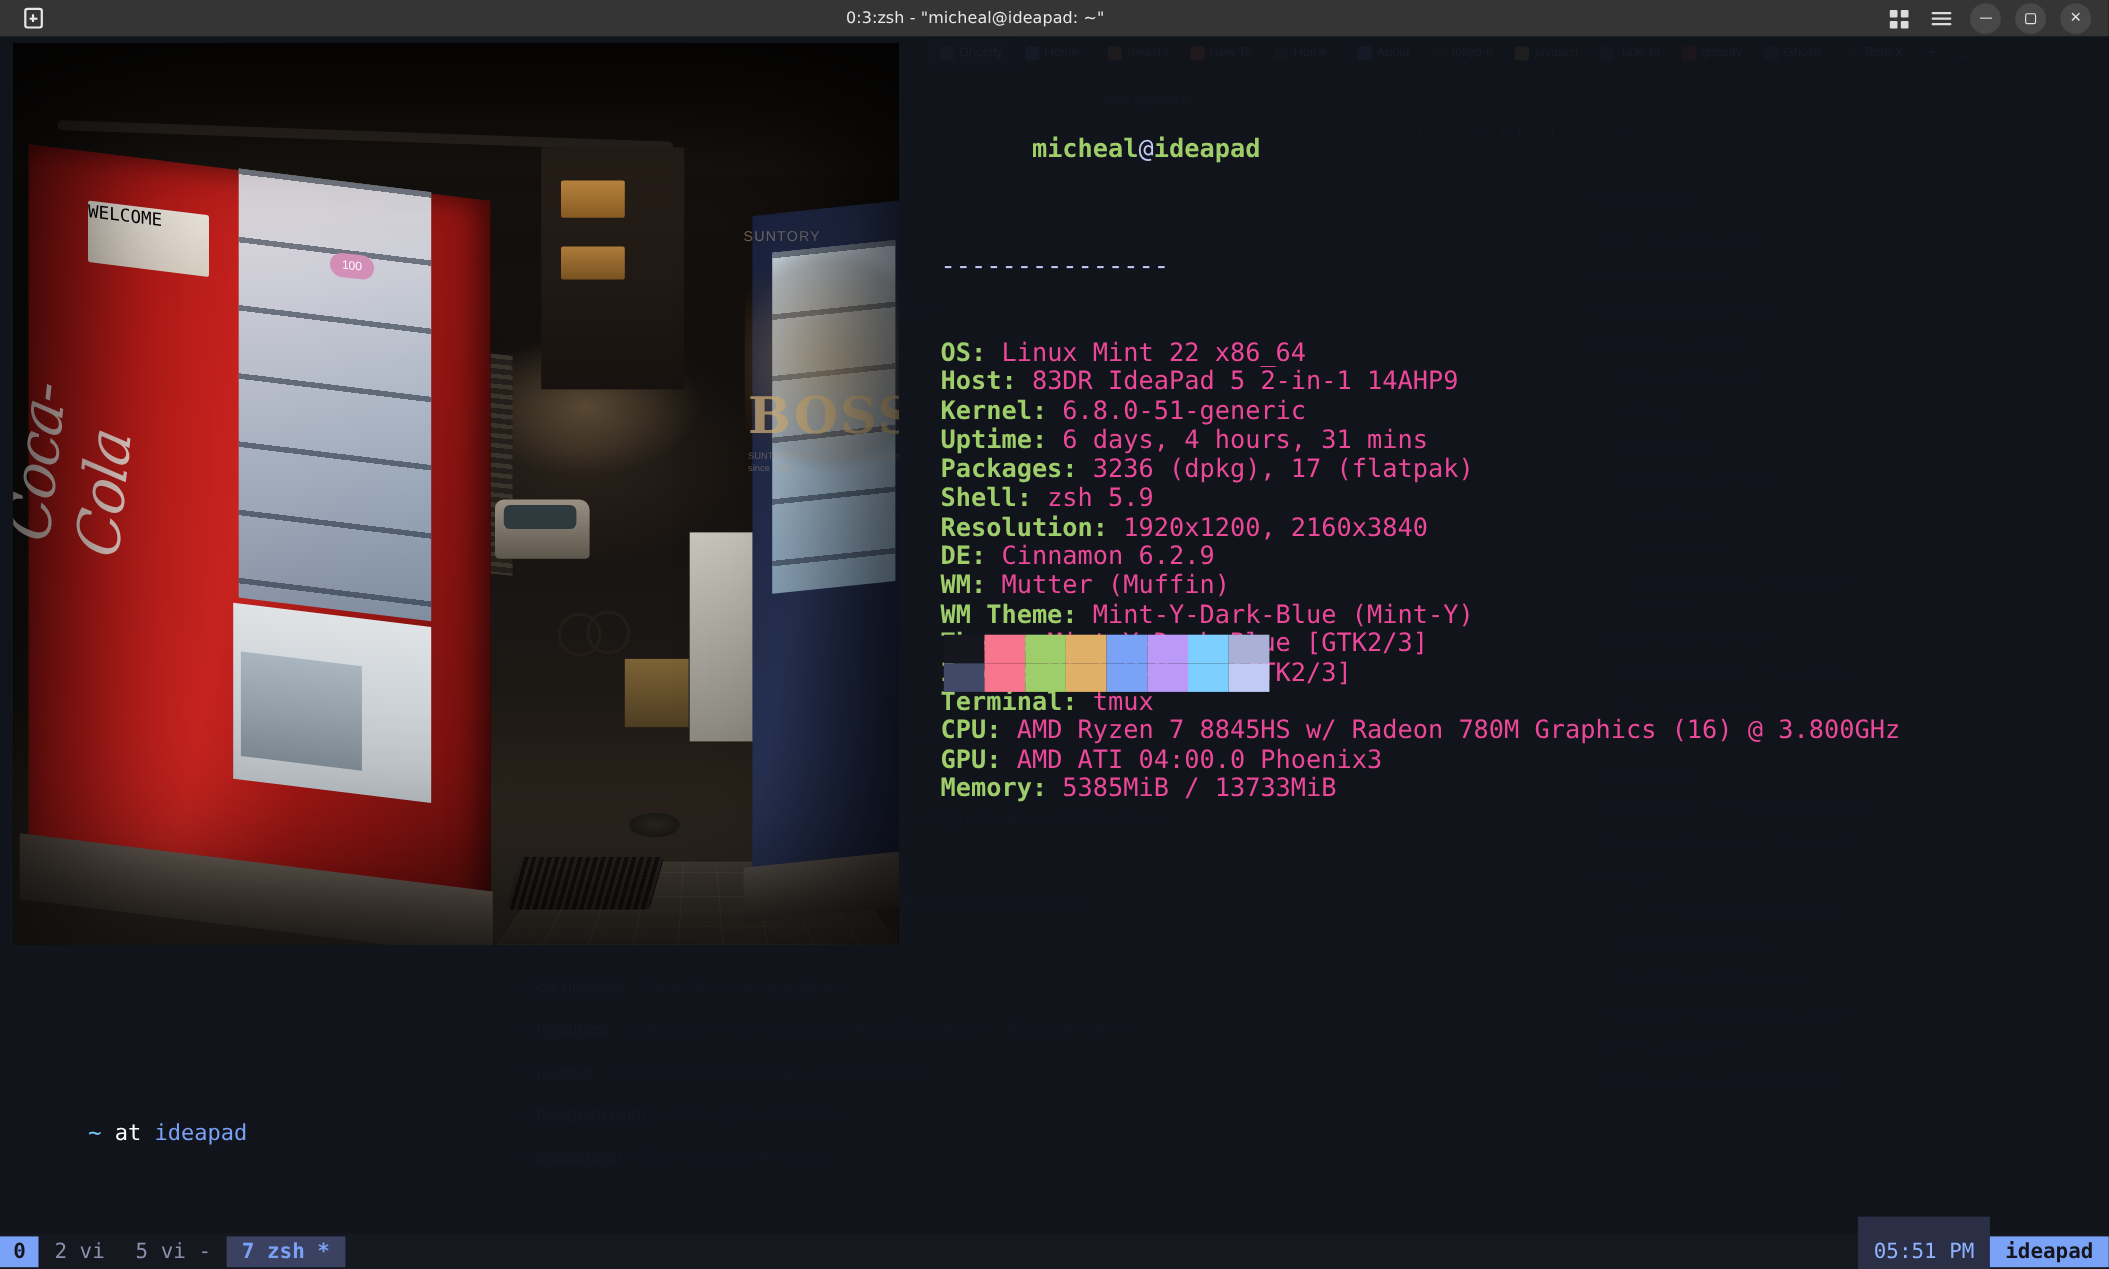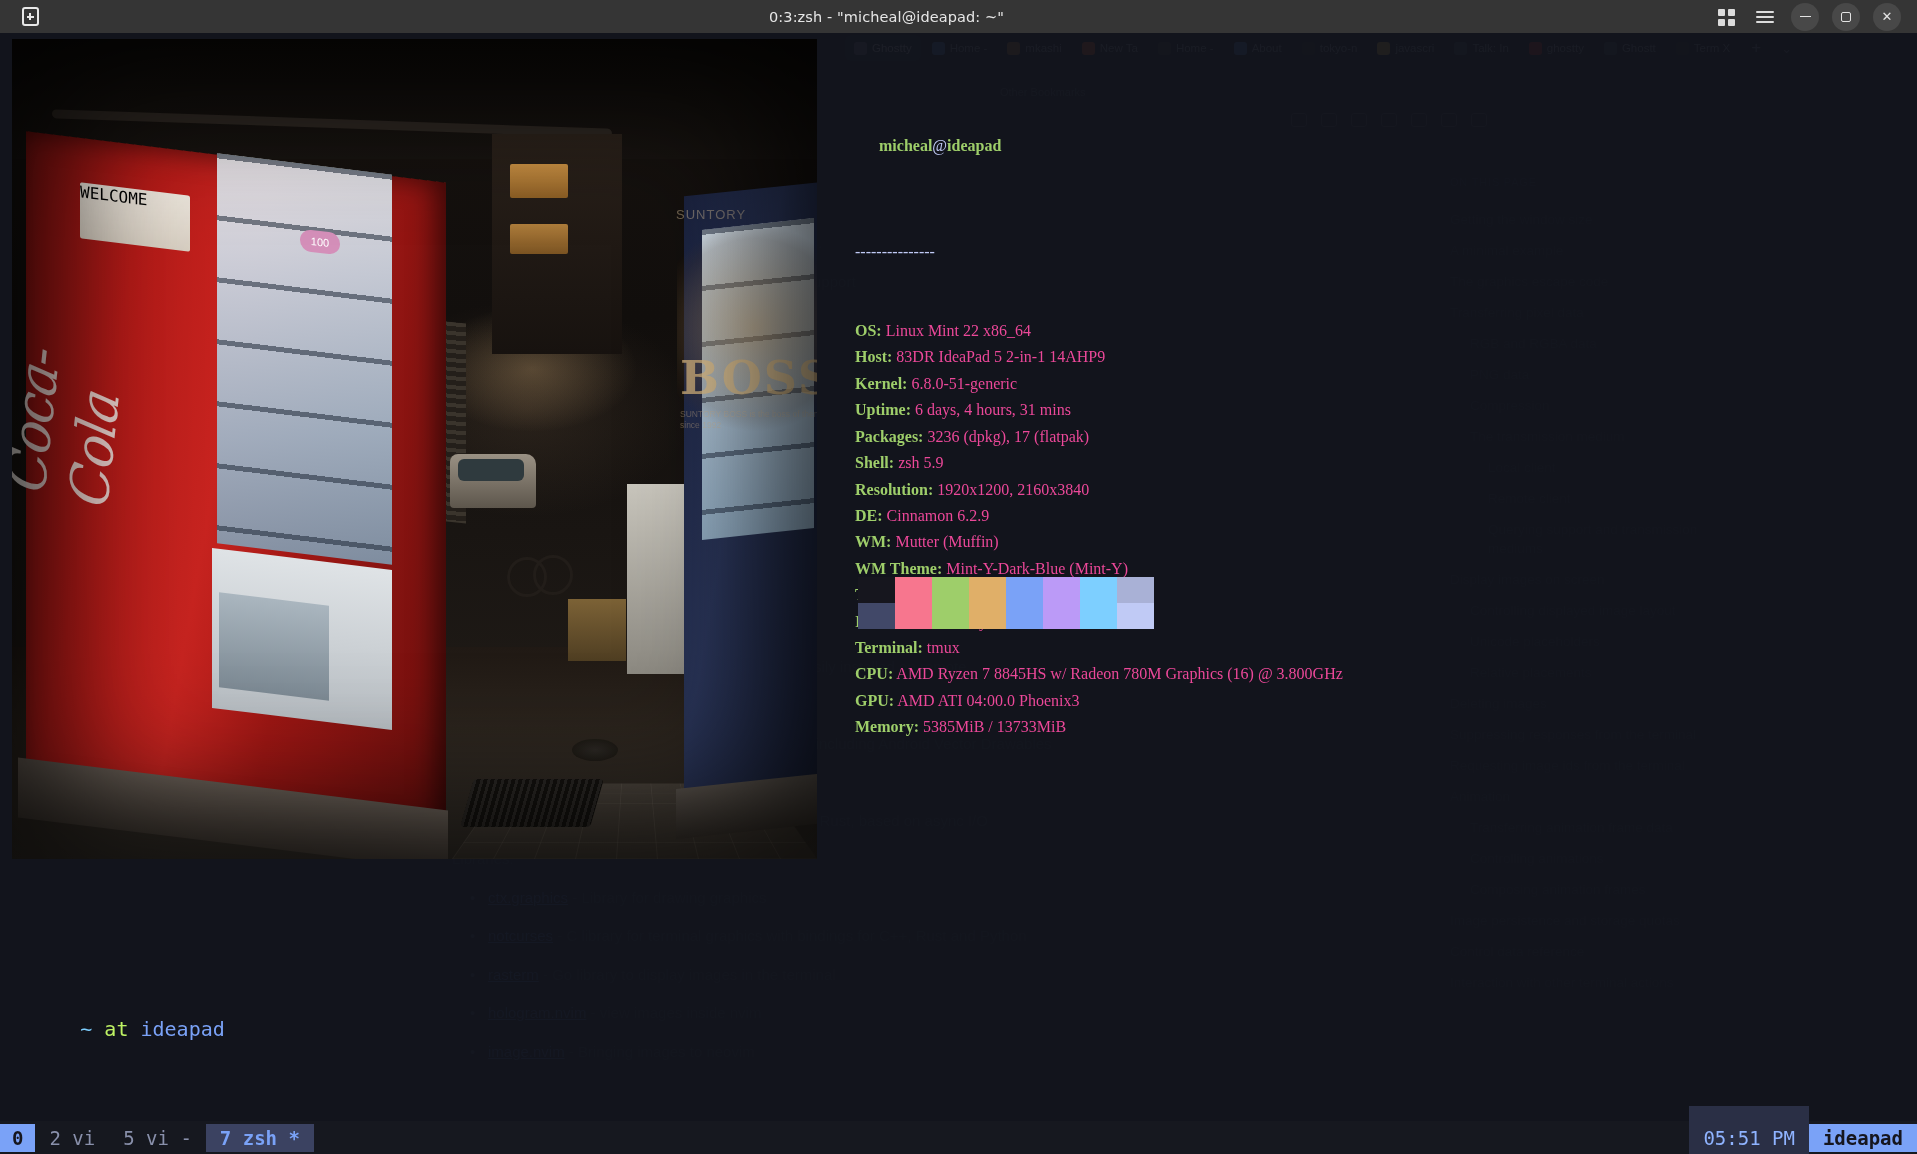"micheal@ideapad" #neofetch { font-family: Liberation Serif, serif -> none; font-size: 16px -> 23px; top: 21px -> 11px }
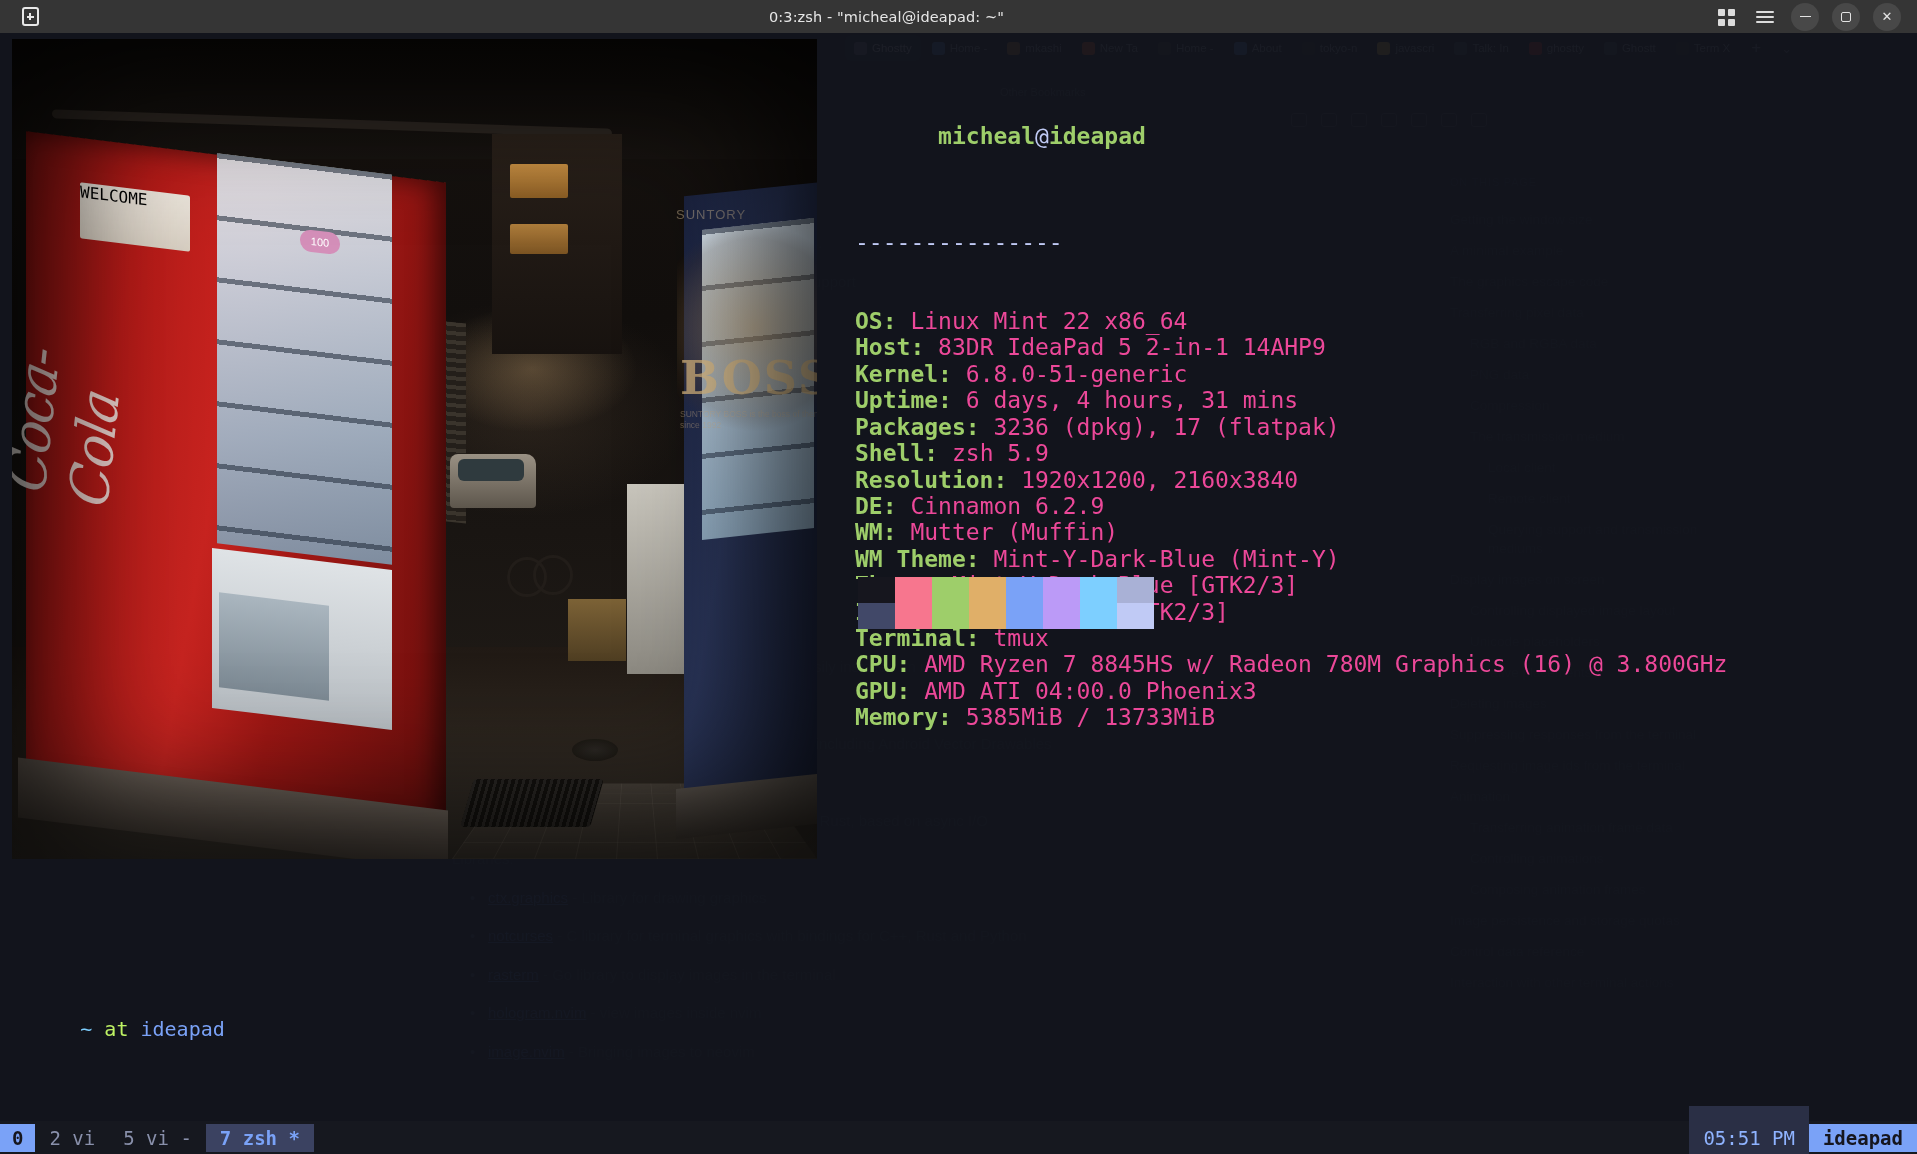"at" .p-at { color: #bef264 -> #ffffff }
